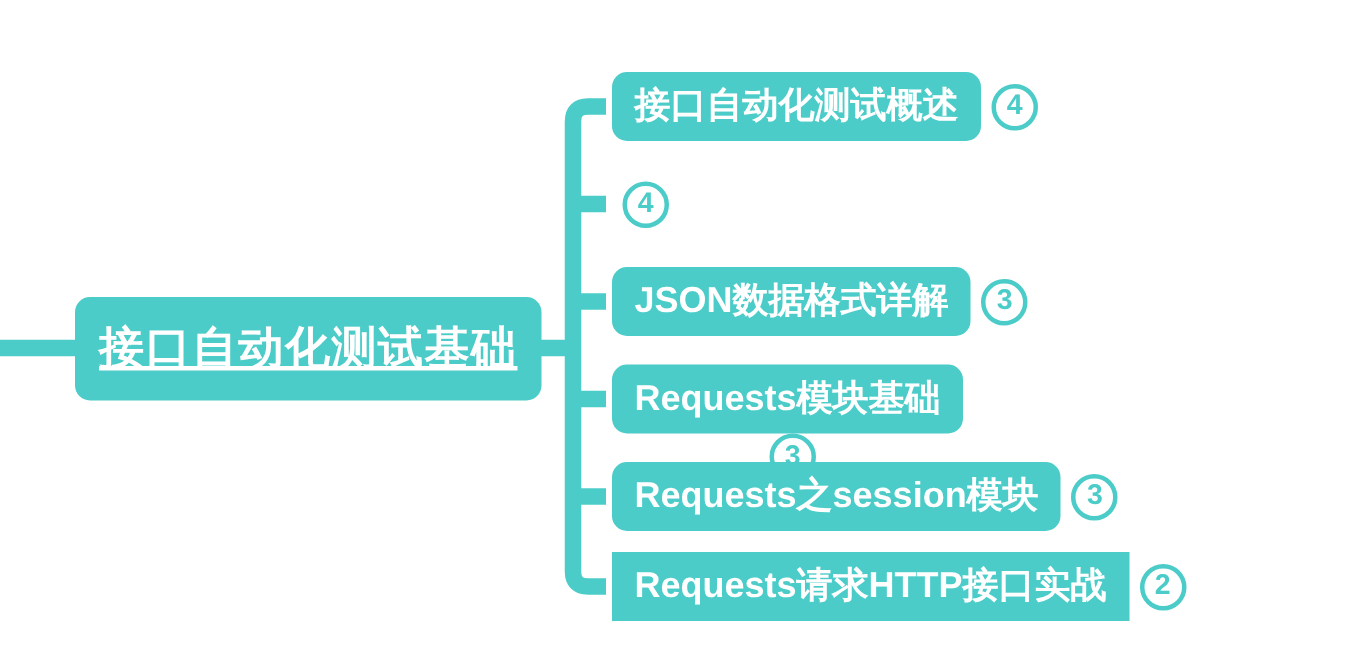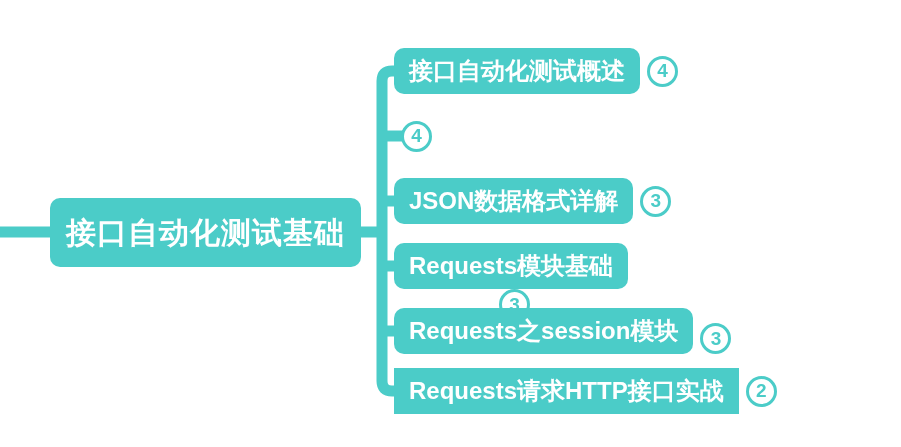"接口自动化测试概述" .branch-row { left: 394px -> 408px }
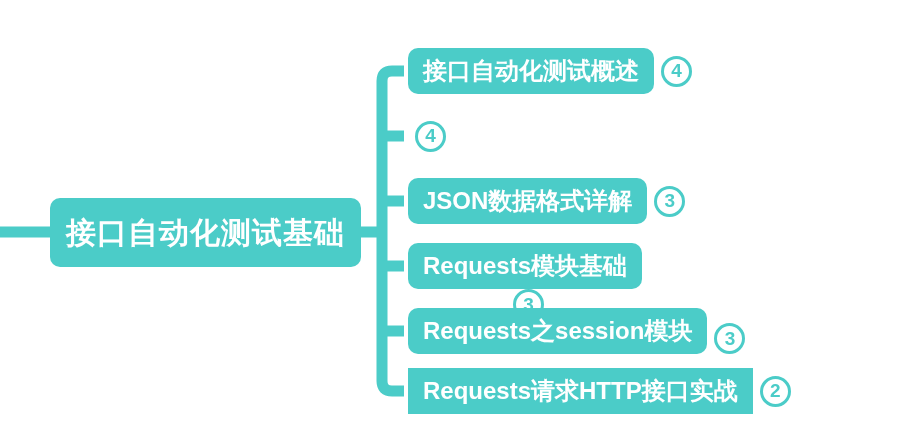"接口自动化测试基础" .node { text-decoration: none -> underline }
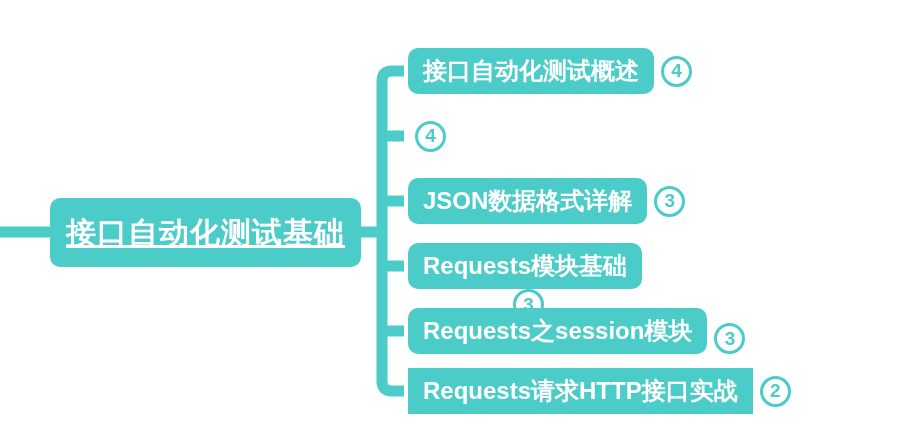"Requests之session模块" div.branch-row { align-items: flex-end -> none }
